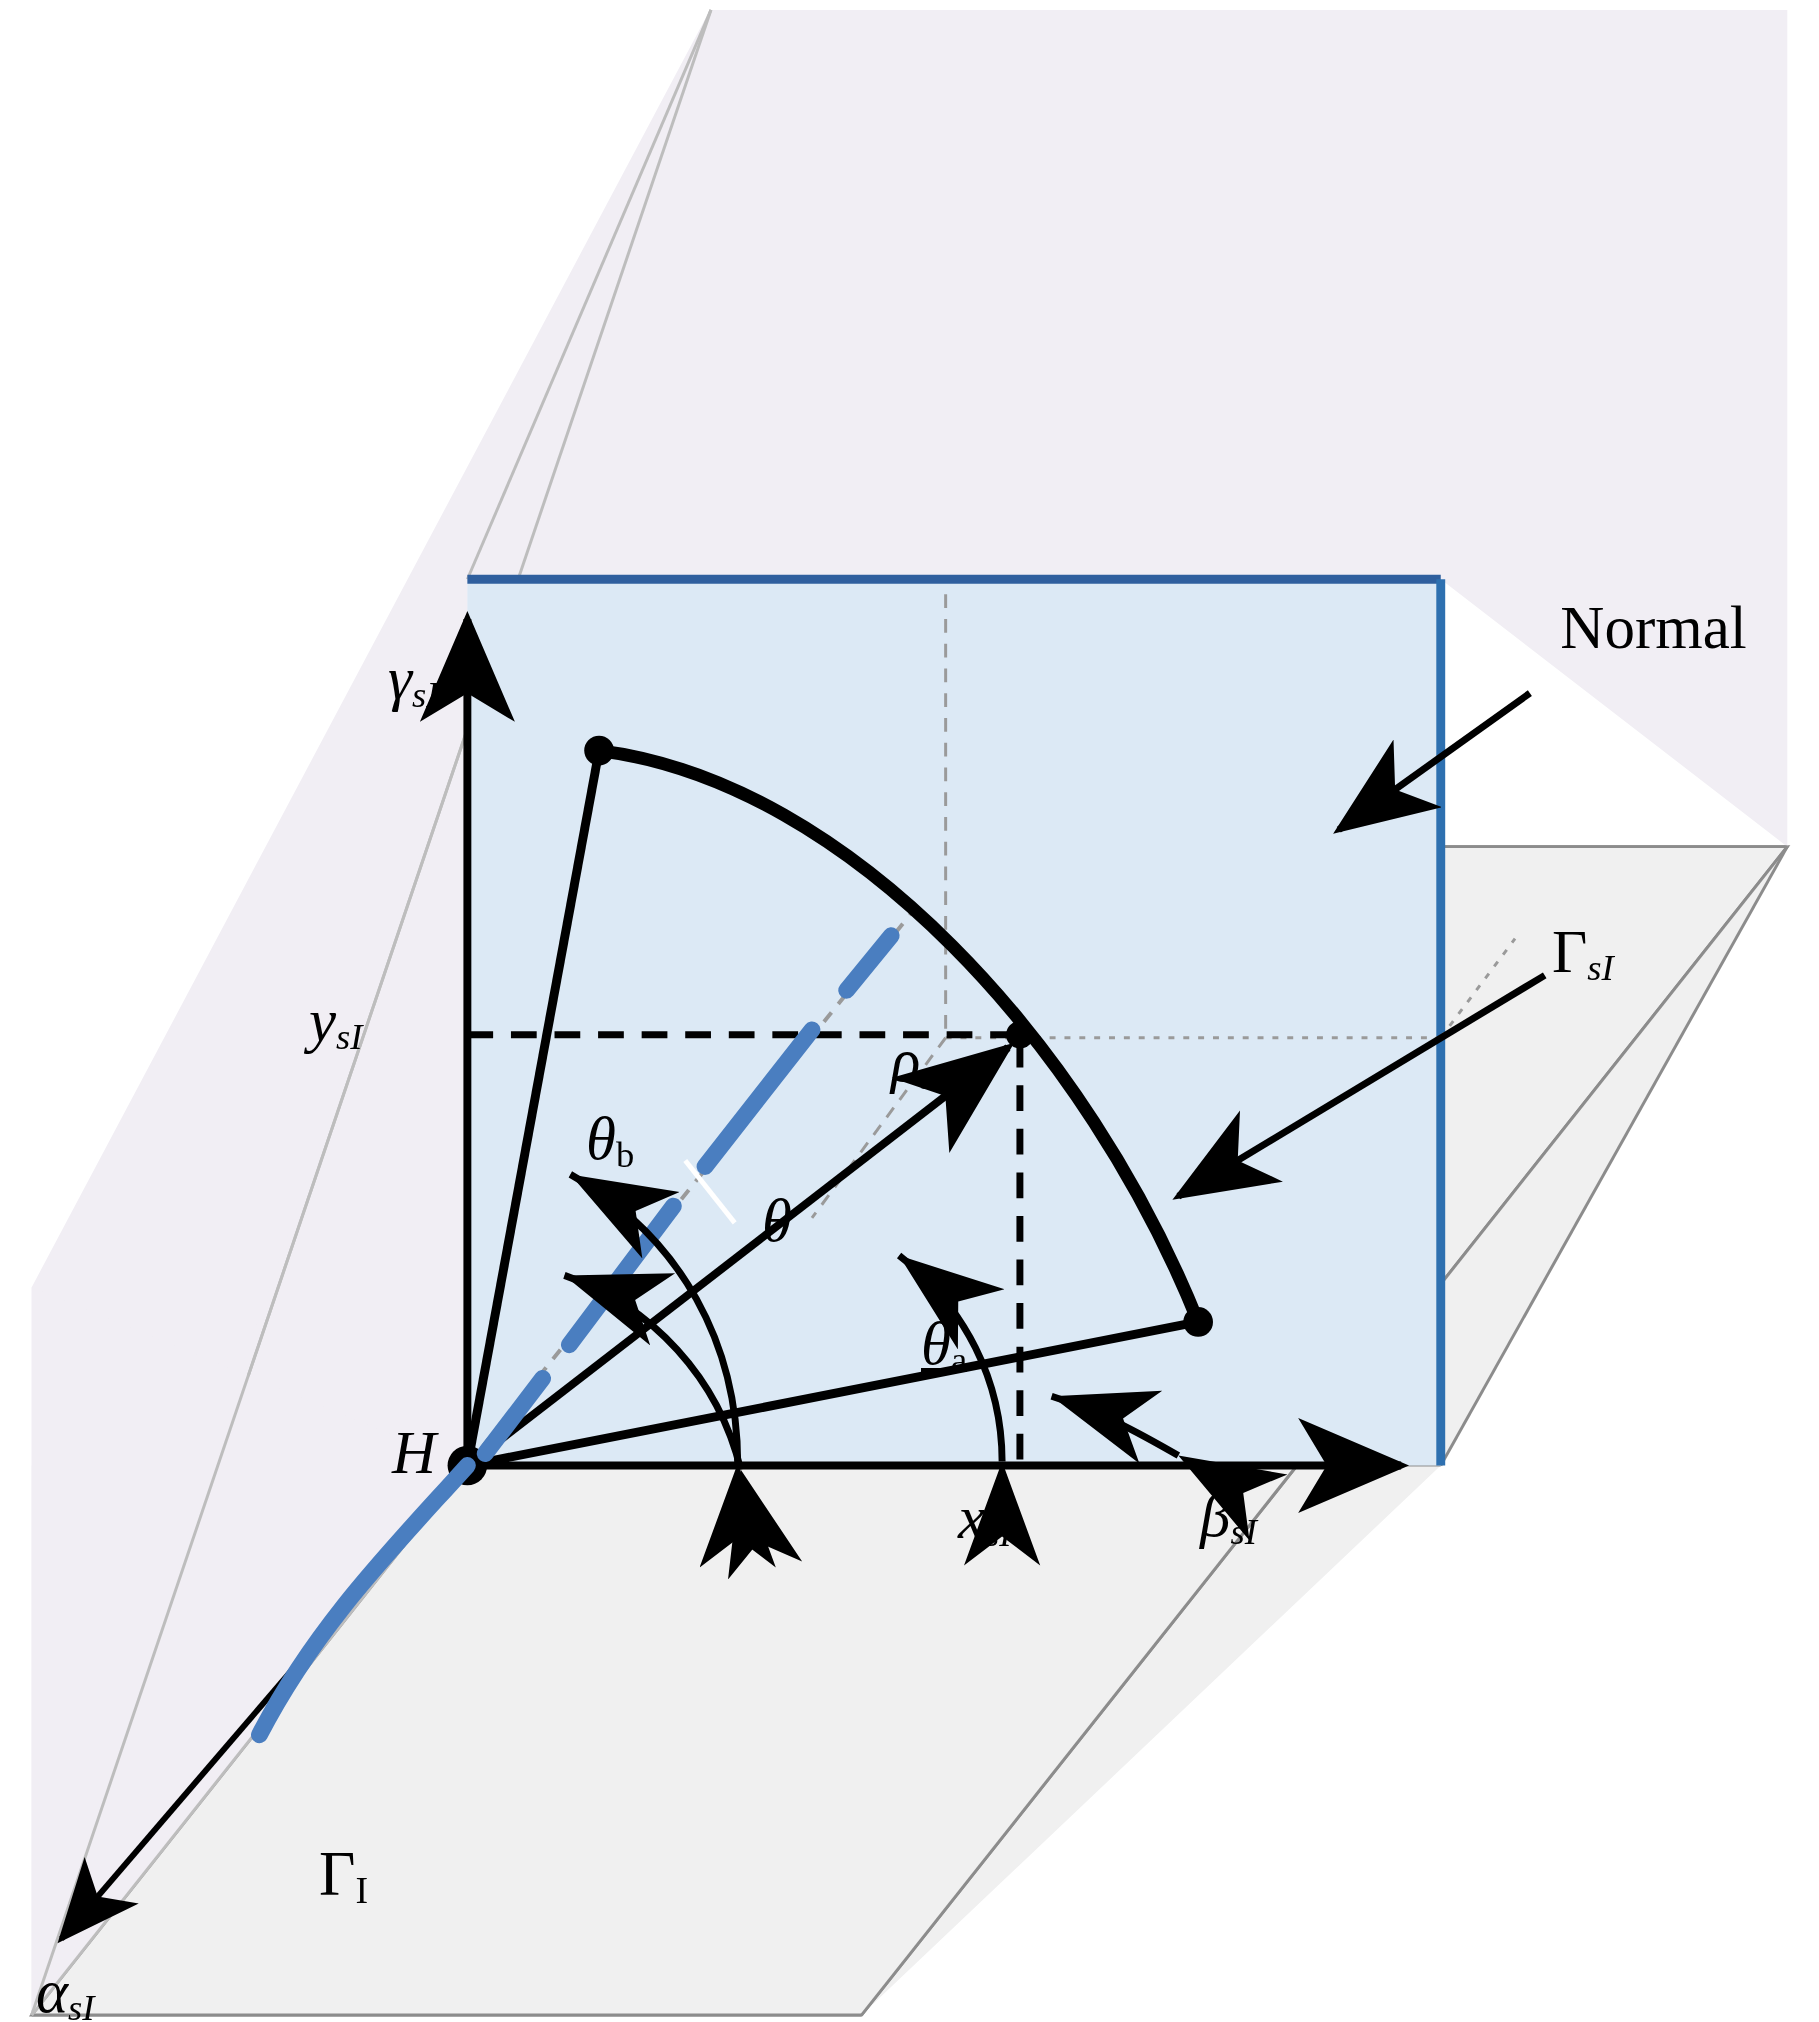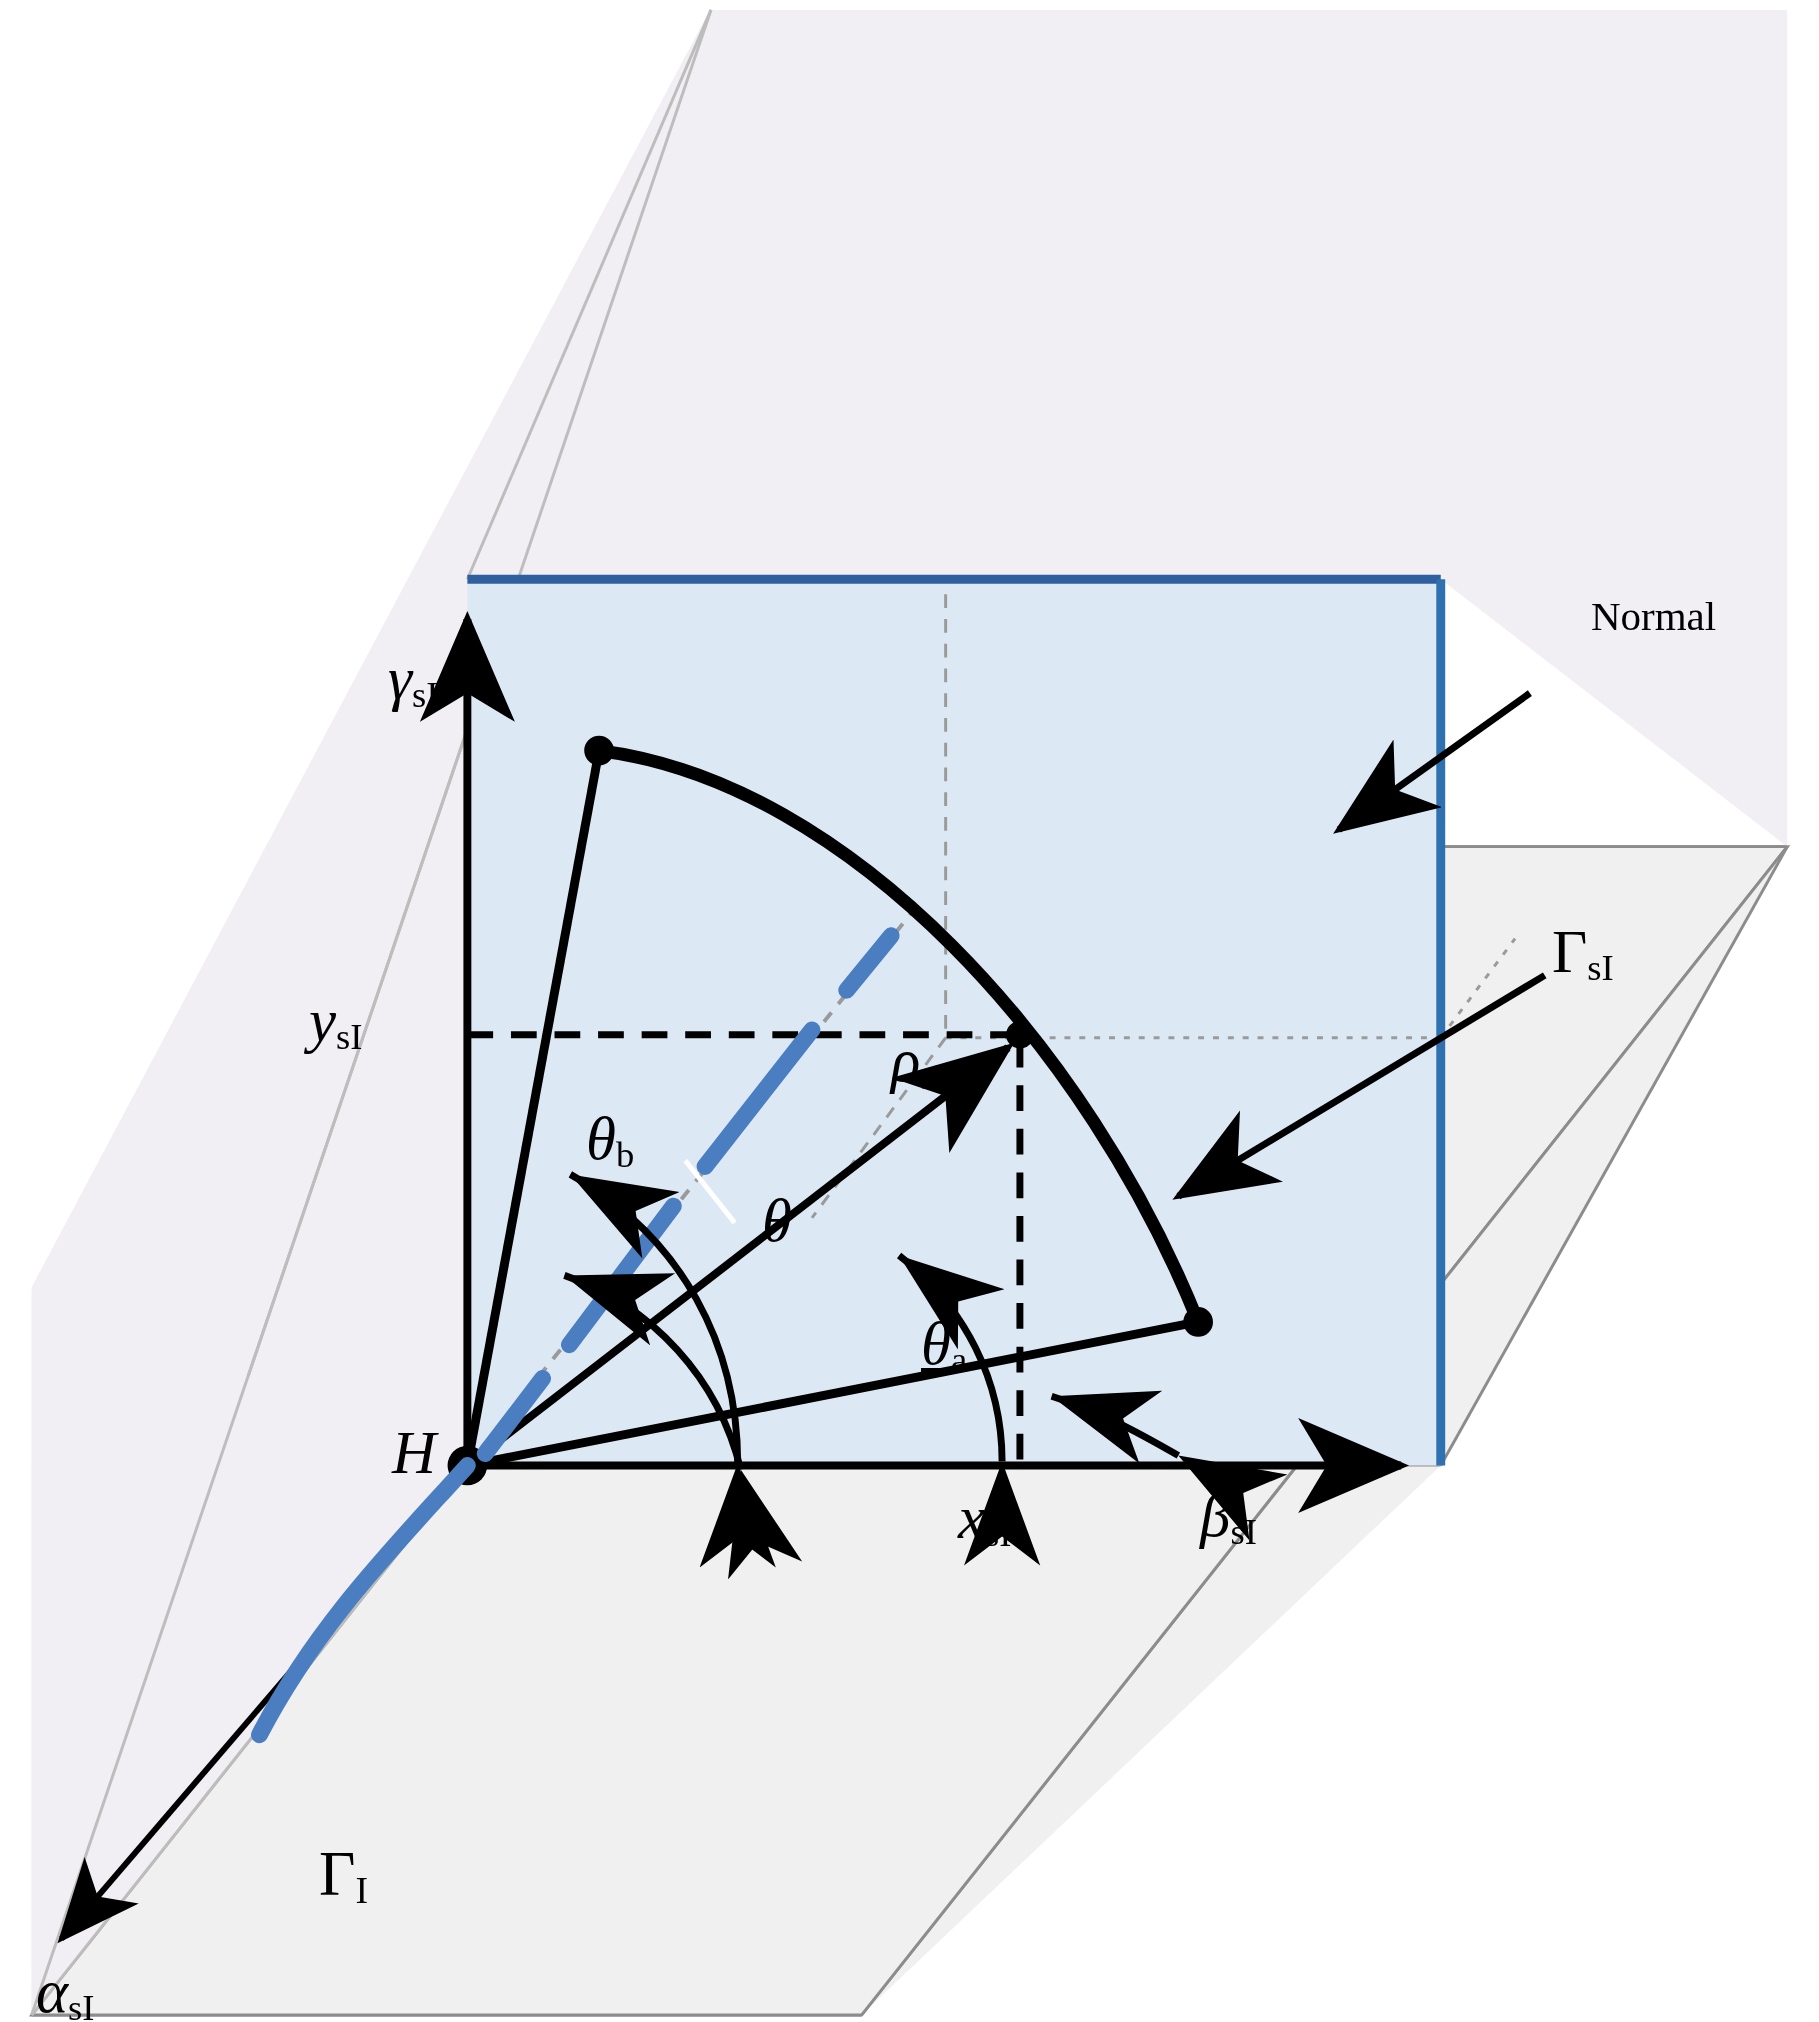"Normal" .txt-normal { font-size: 41px -> 61px }
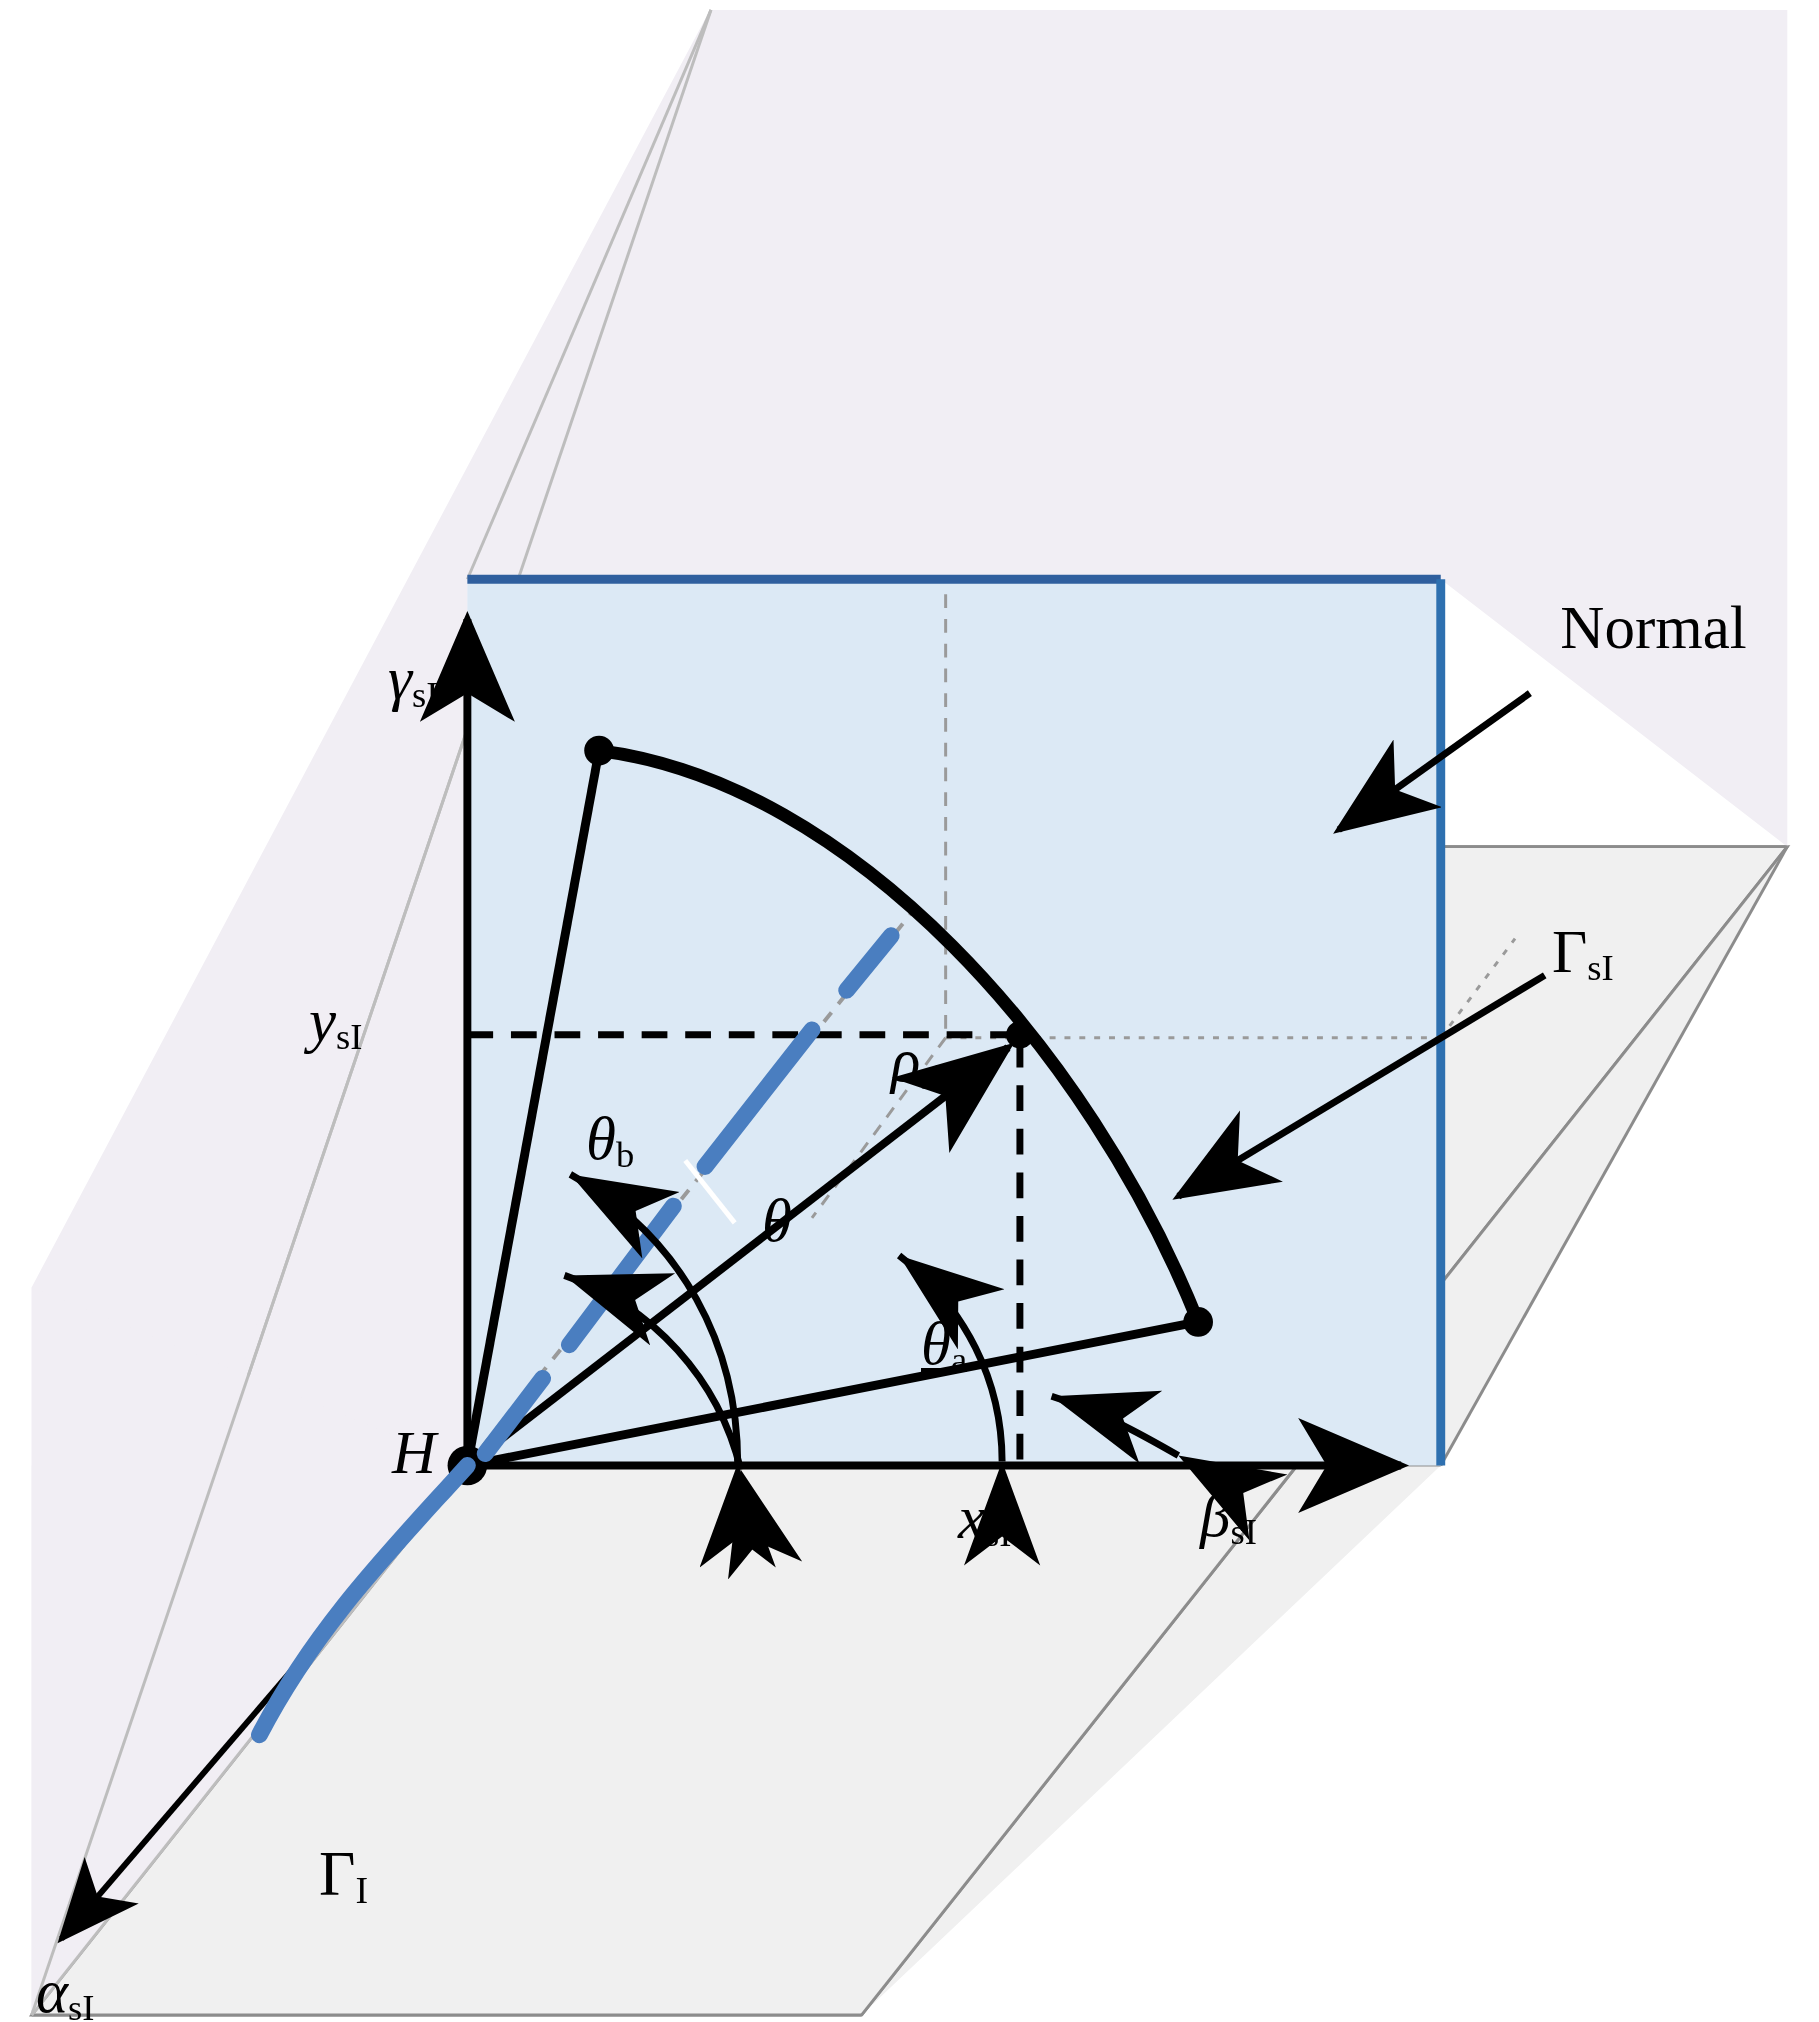"sI" .sub-i { font-style: none -> italic }
